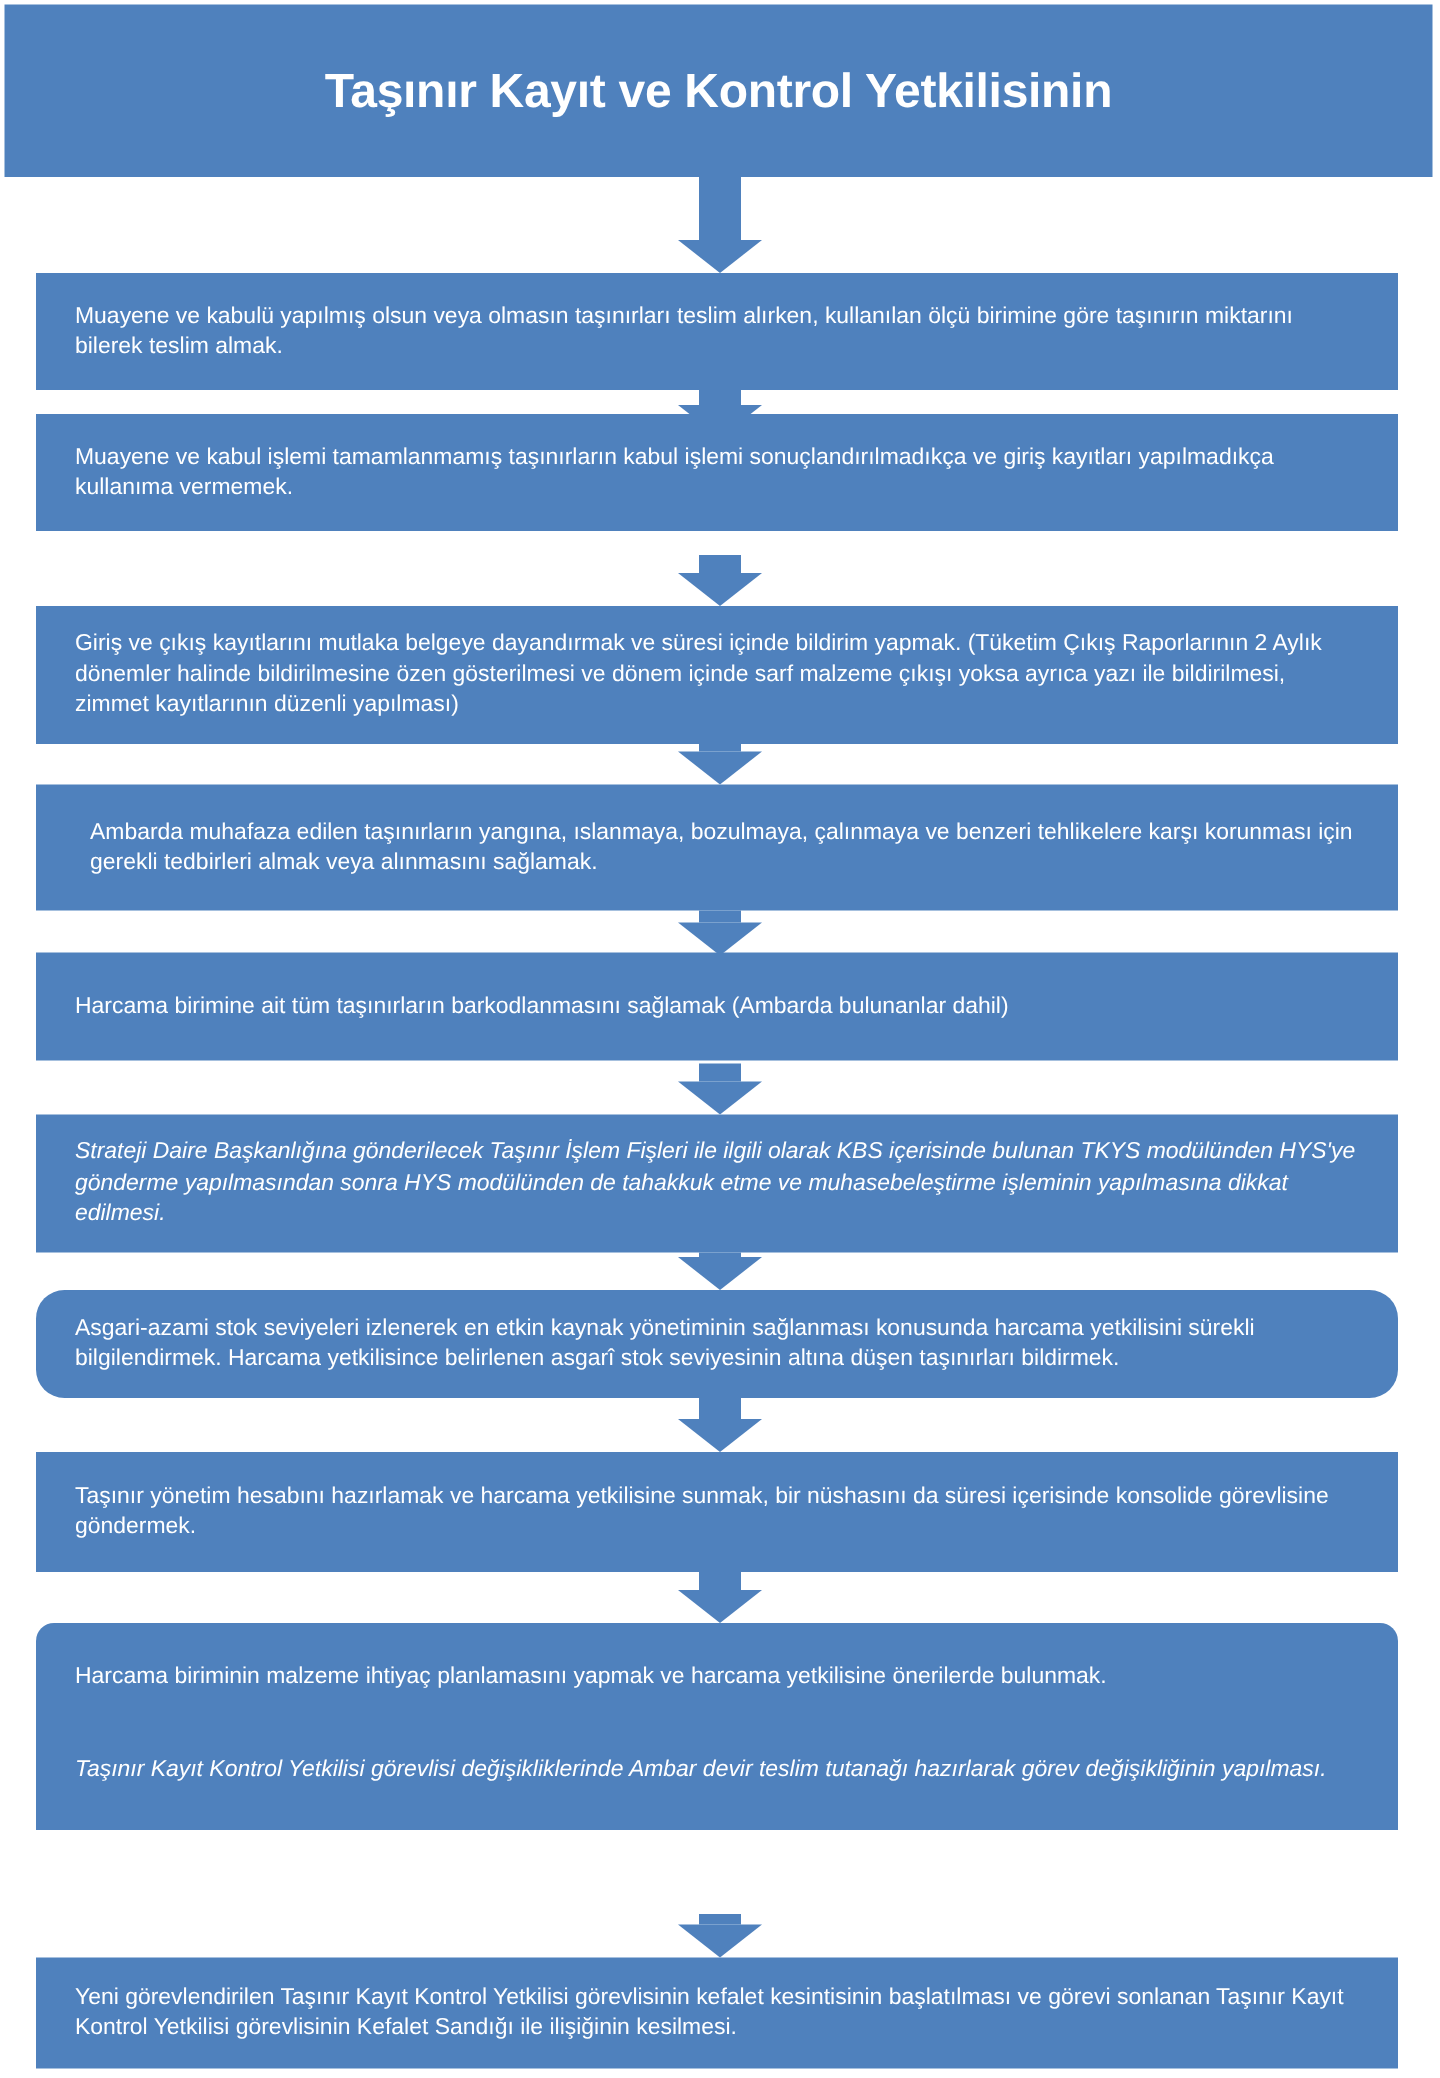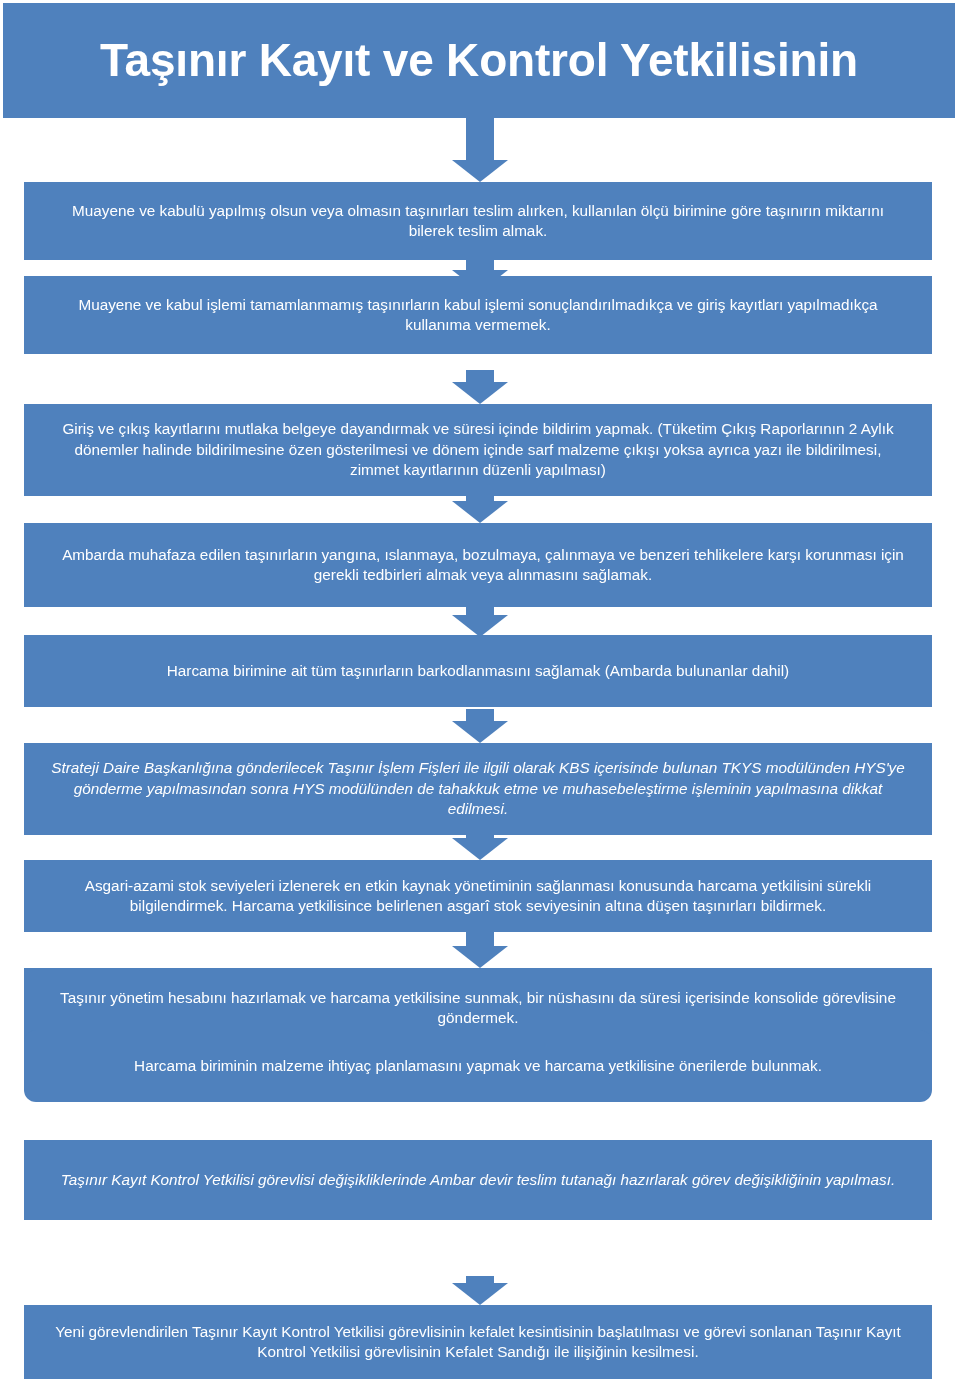"Taşınır Kayıt ve Kontrol Yetkilisinin" .title-text { font-size: 46px -> 32px }
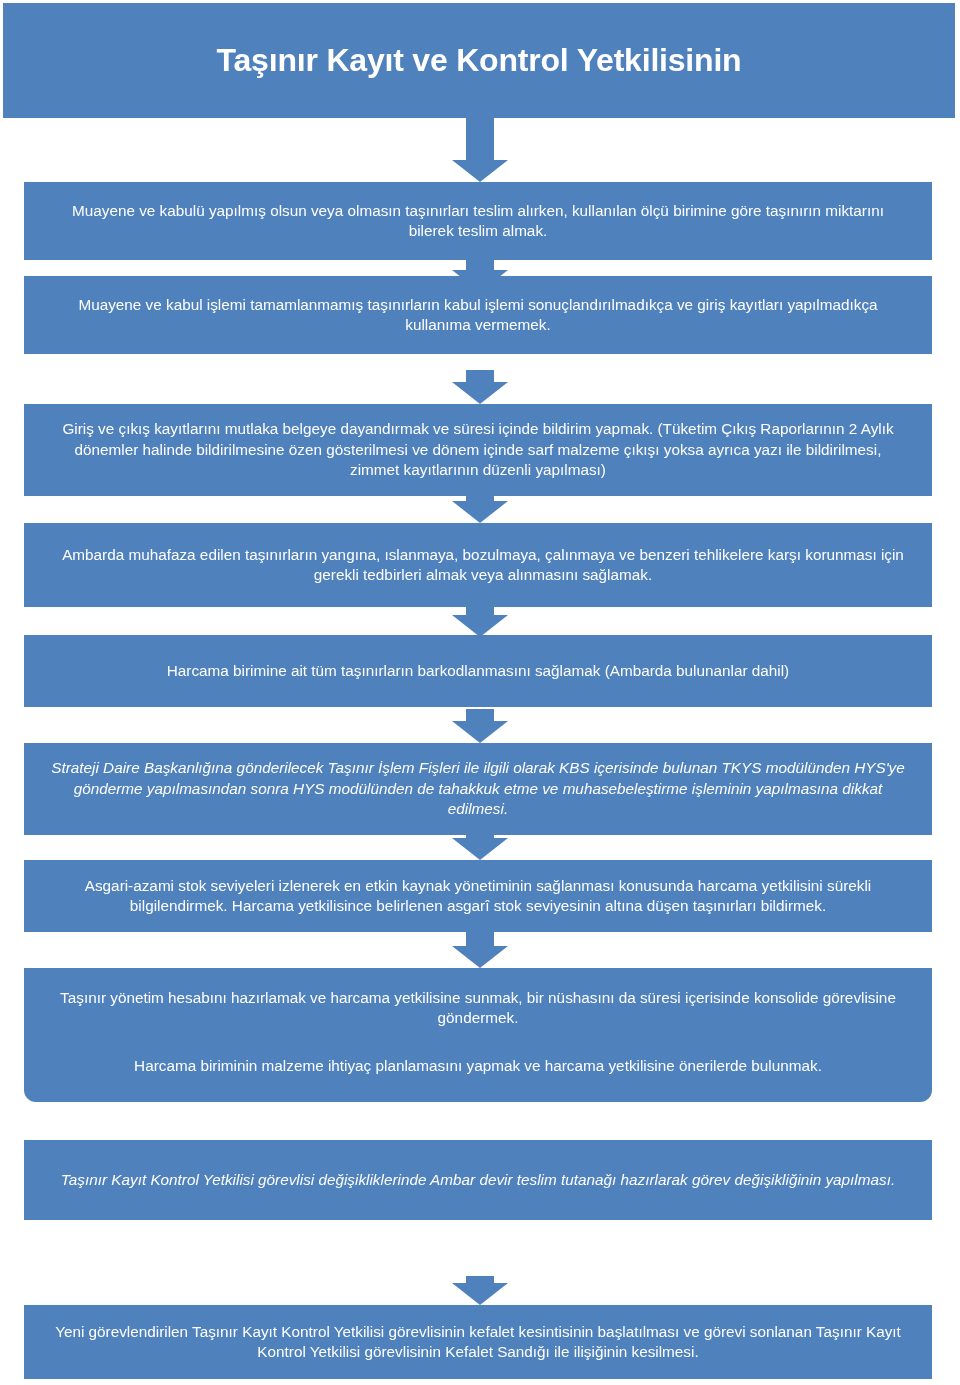"Muayene ve kabulü yapılmış olsun" .step-text { text-align: center -> left }
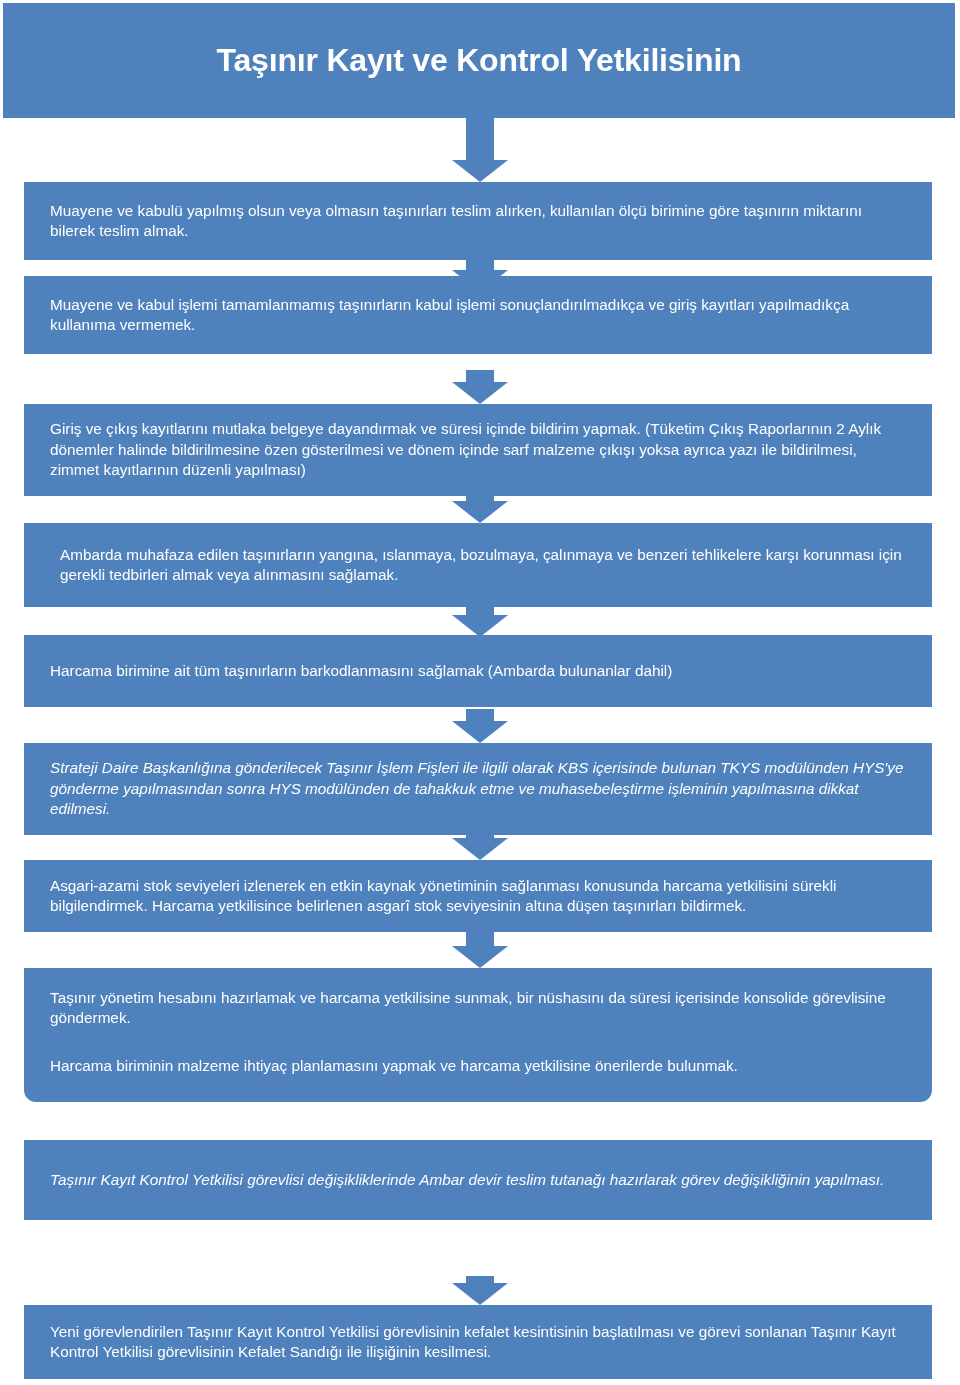"Asgari-azami stok seviyeleri izlenerek" div.step-box { border-radius: none -> 19px }
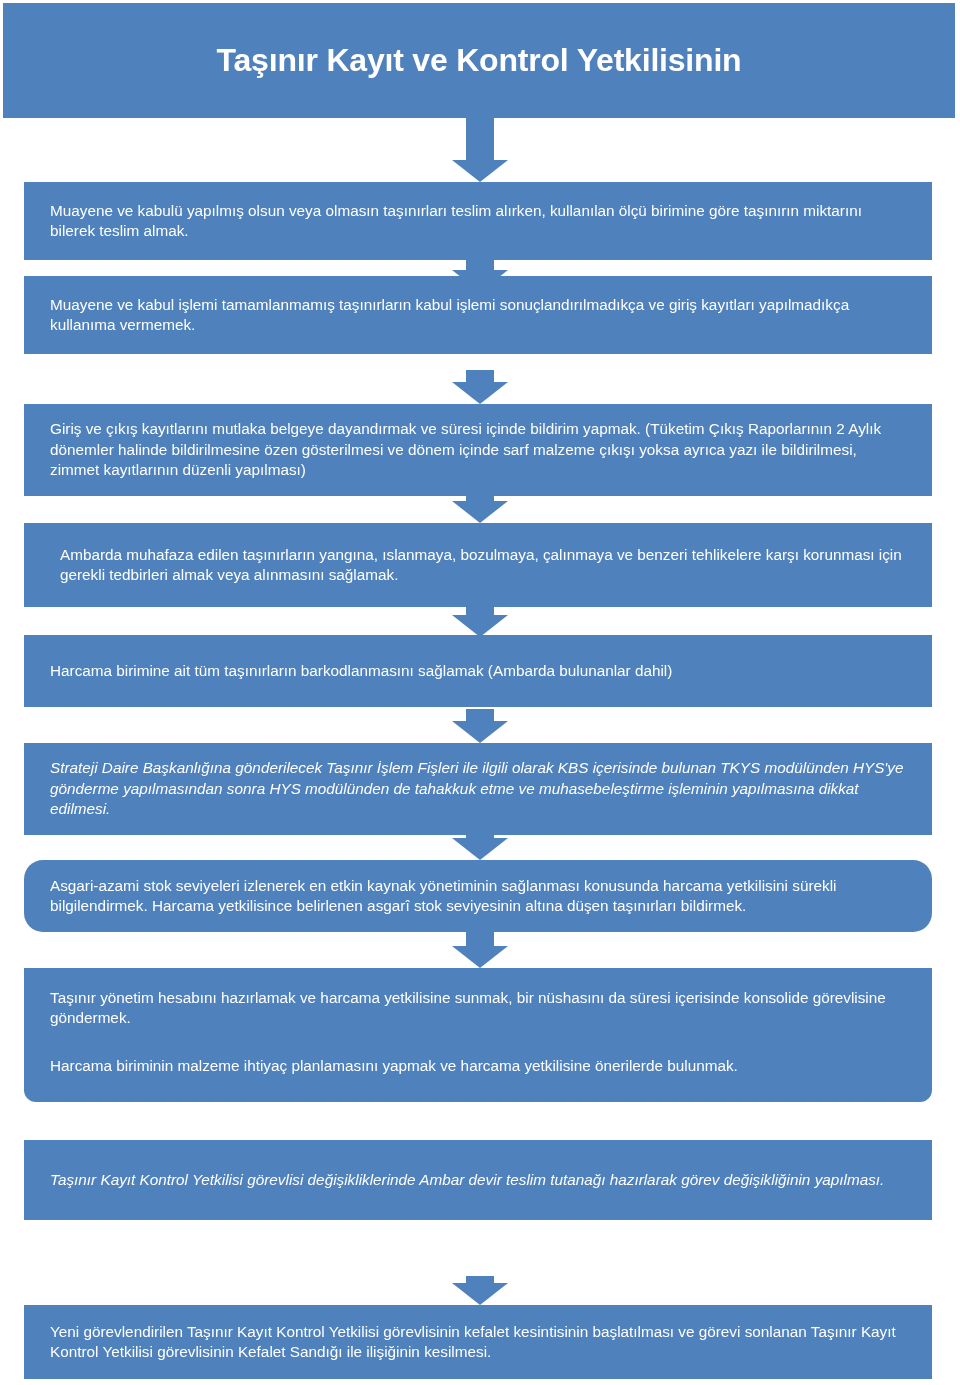"Harcama biriminin malzeme ihtiyaç" div.step-box { top: 1030px -> 1082px }
